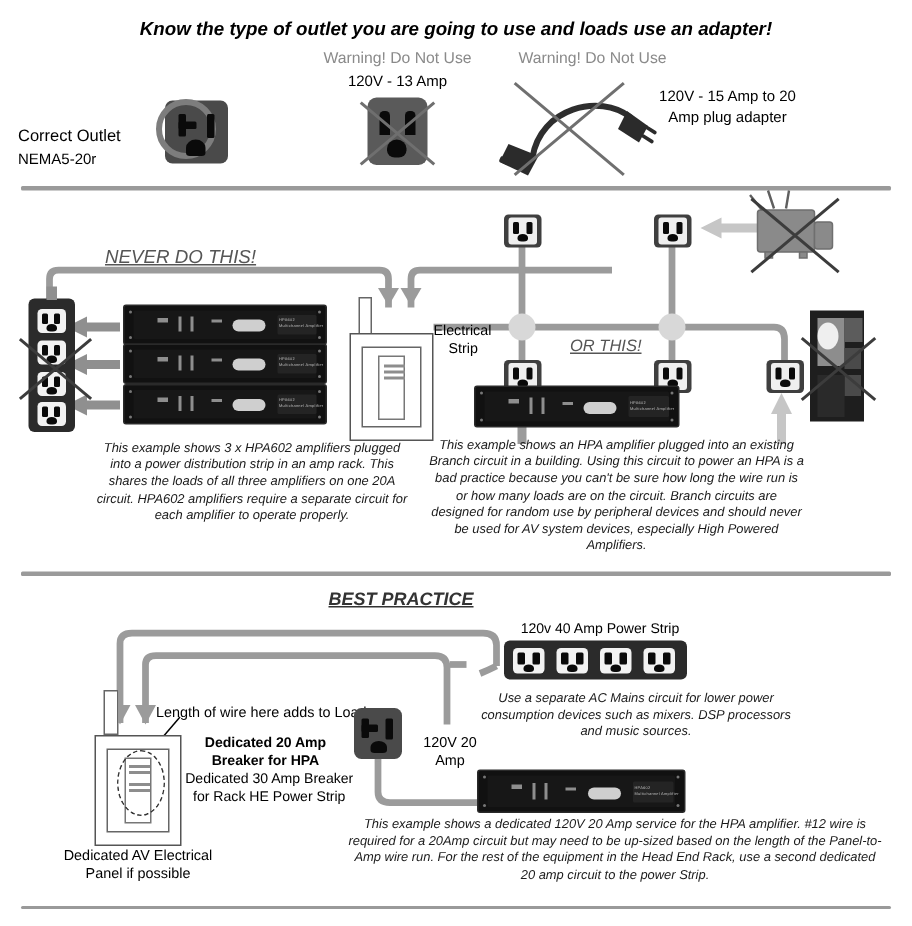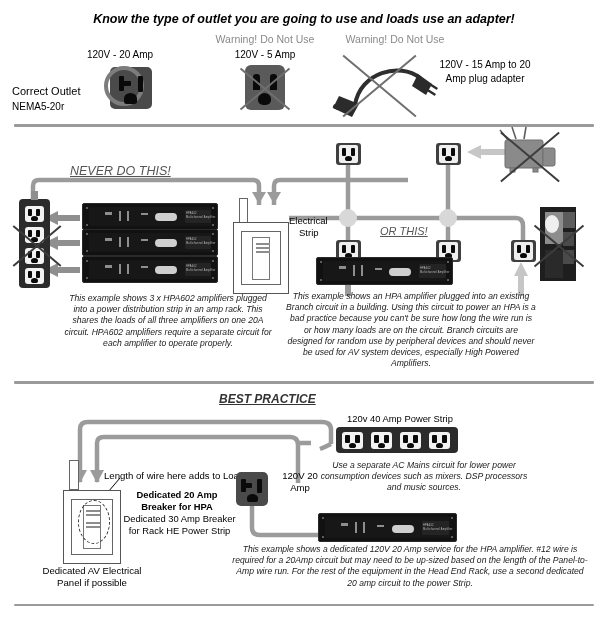"120V - 20 Amp" div.abs { html: <div>120V - 20 Amp</div> -> none }
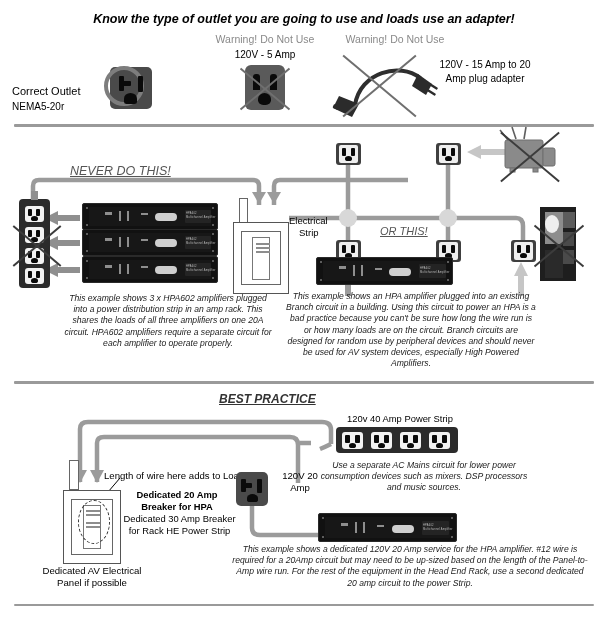"120V - 5 Amp" div.abs { text: 5 -> 13 }
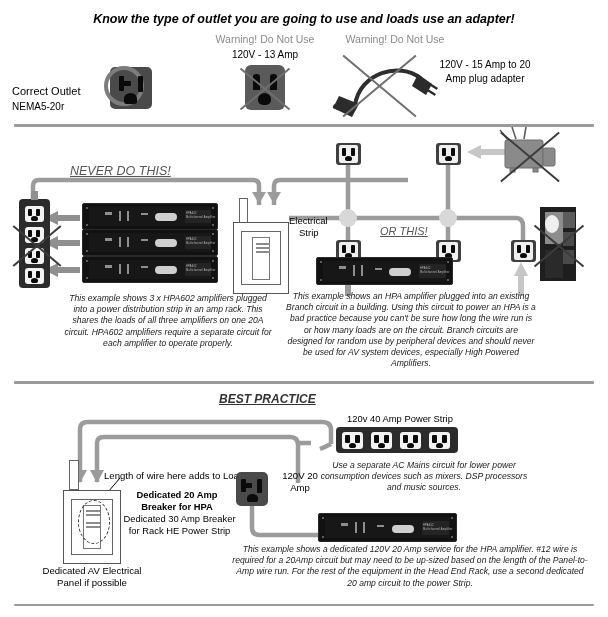"120V 20 Amp" div.abs { top: 470px -> 490px }
